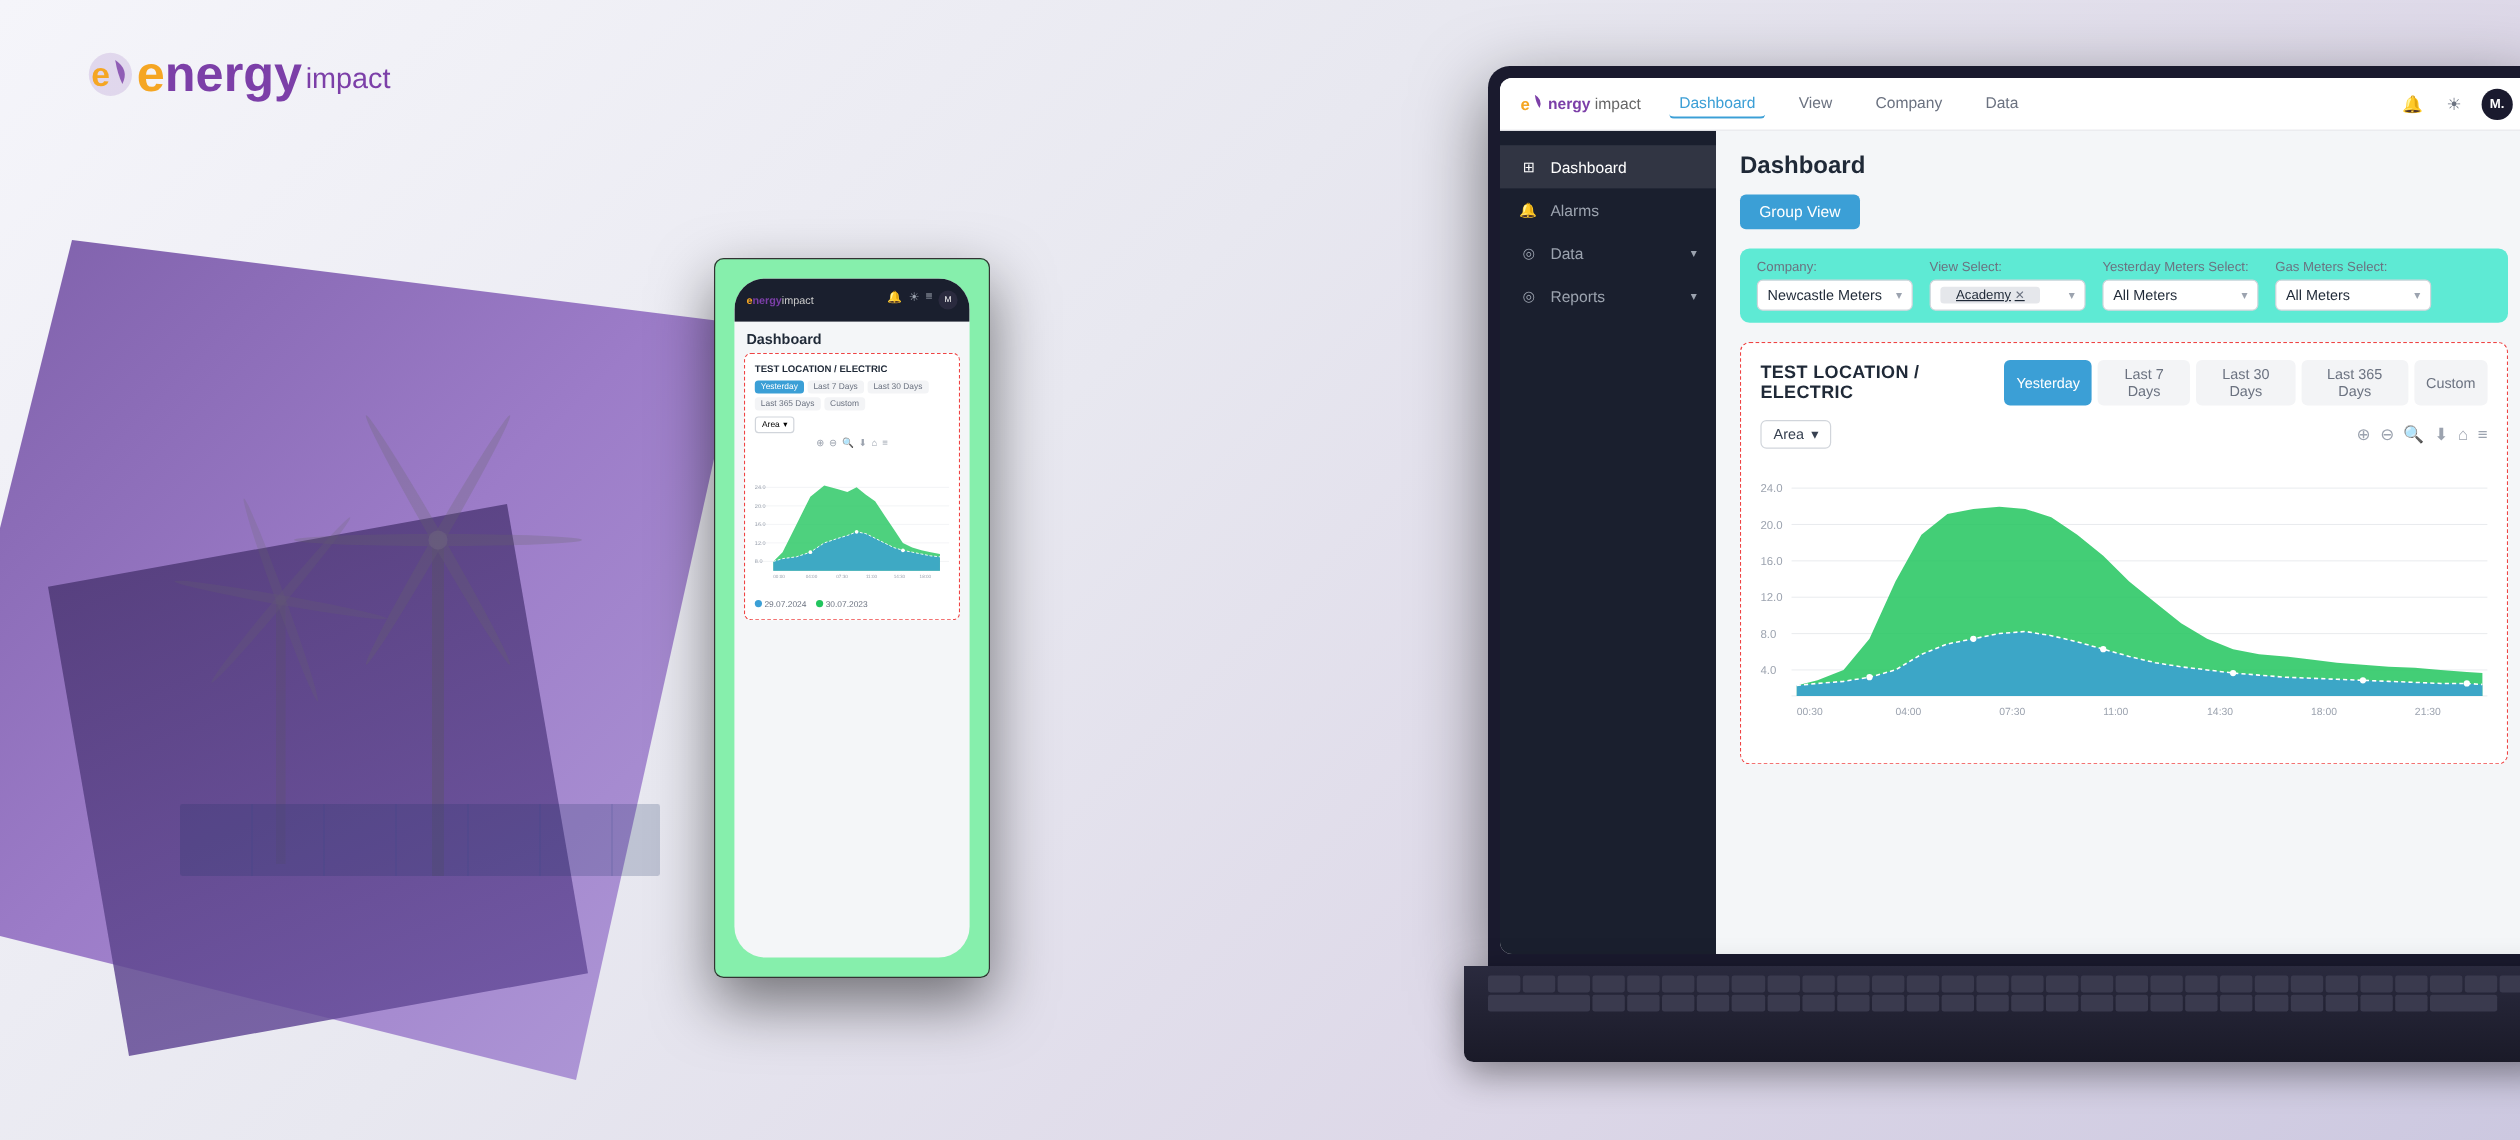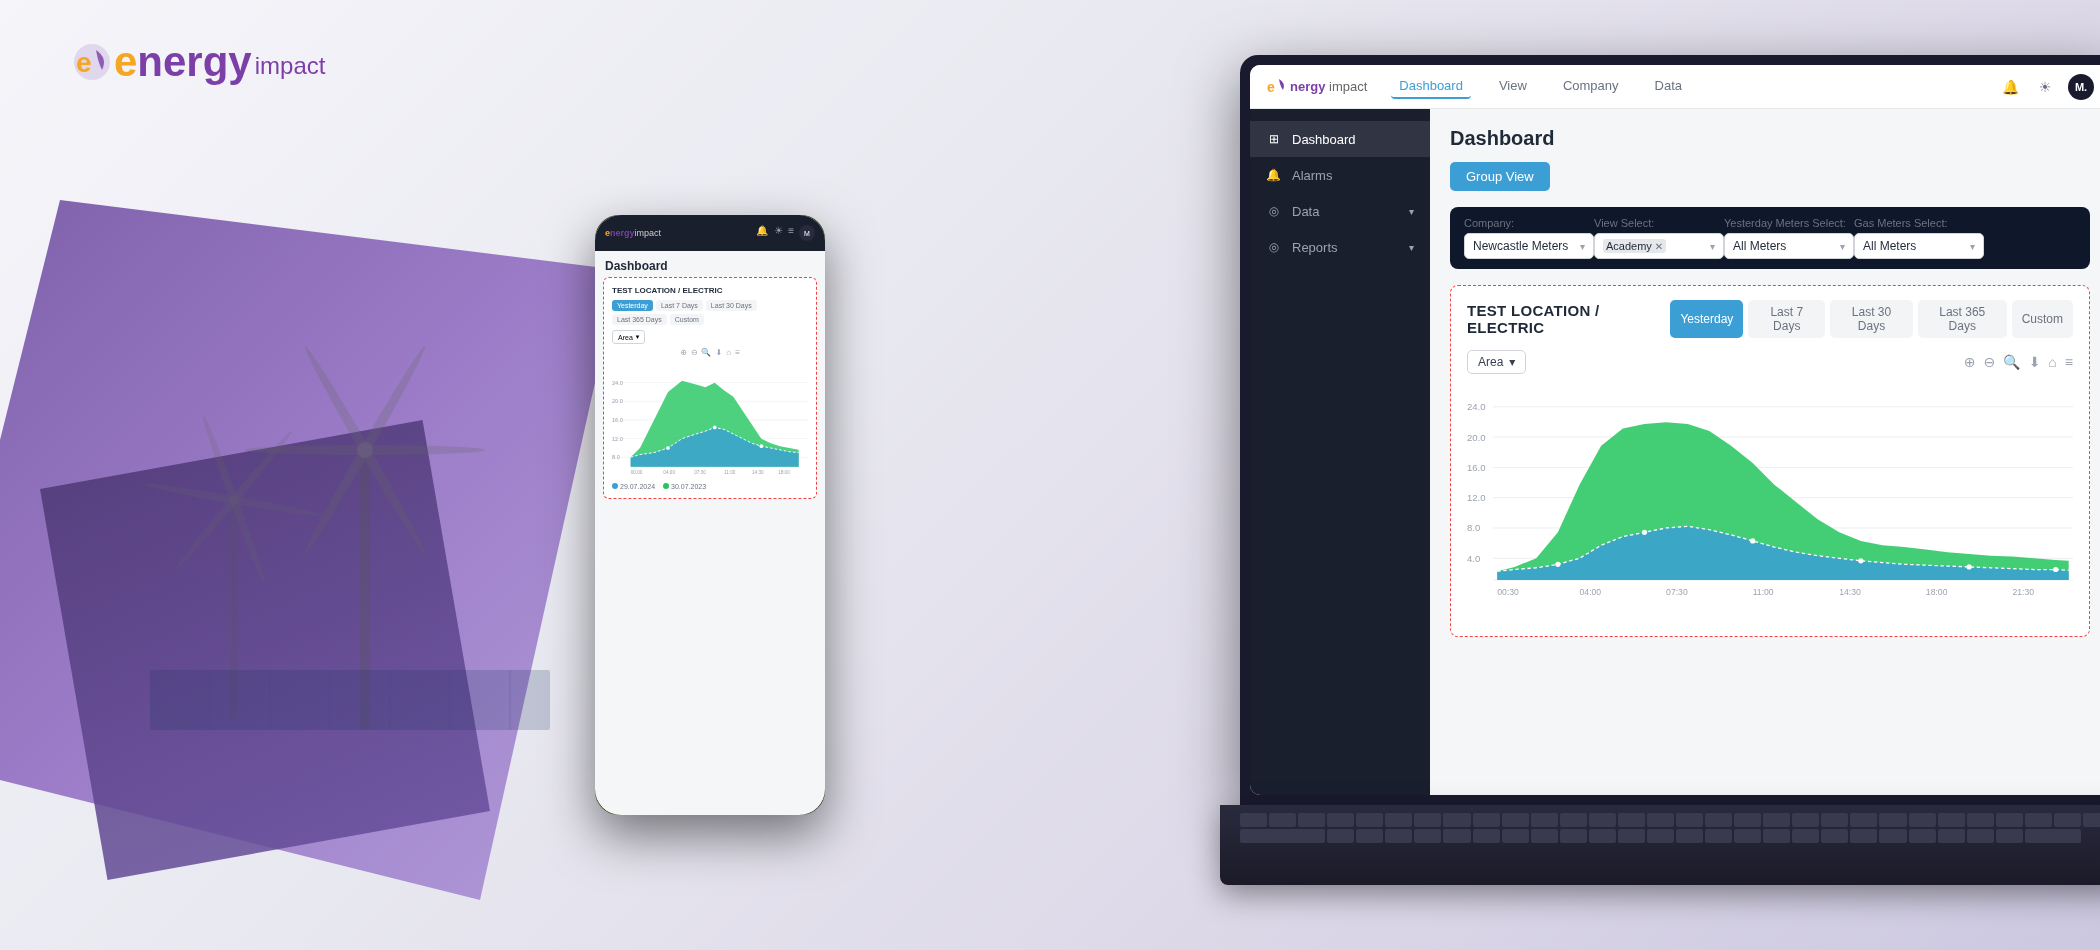"Company:" .filter-row { background: #0f172a -> #5eead4; gap: none -> 14px }
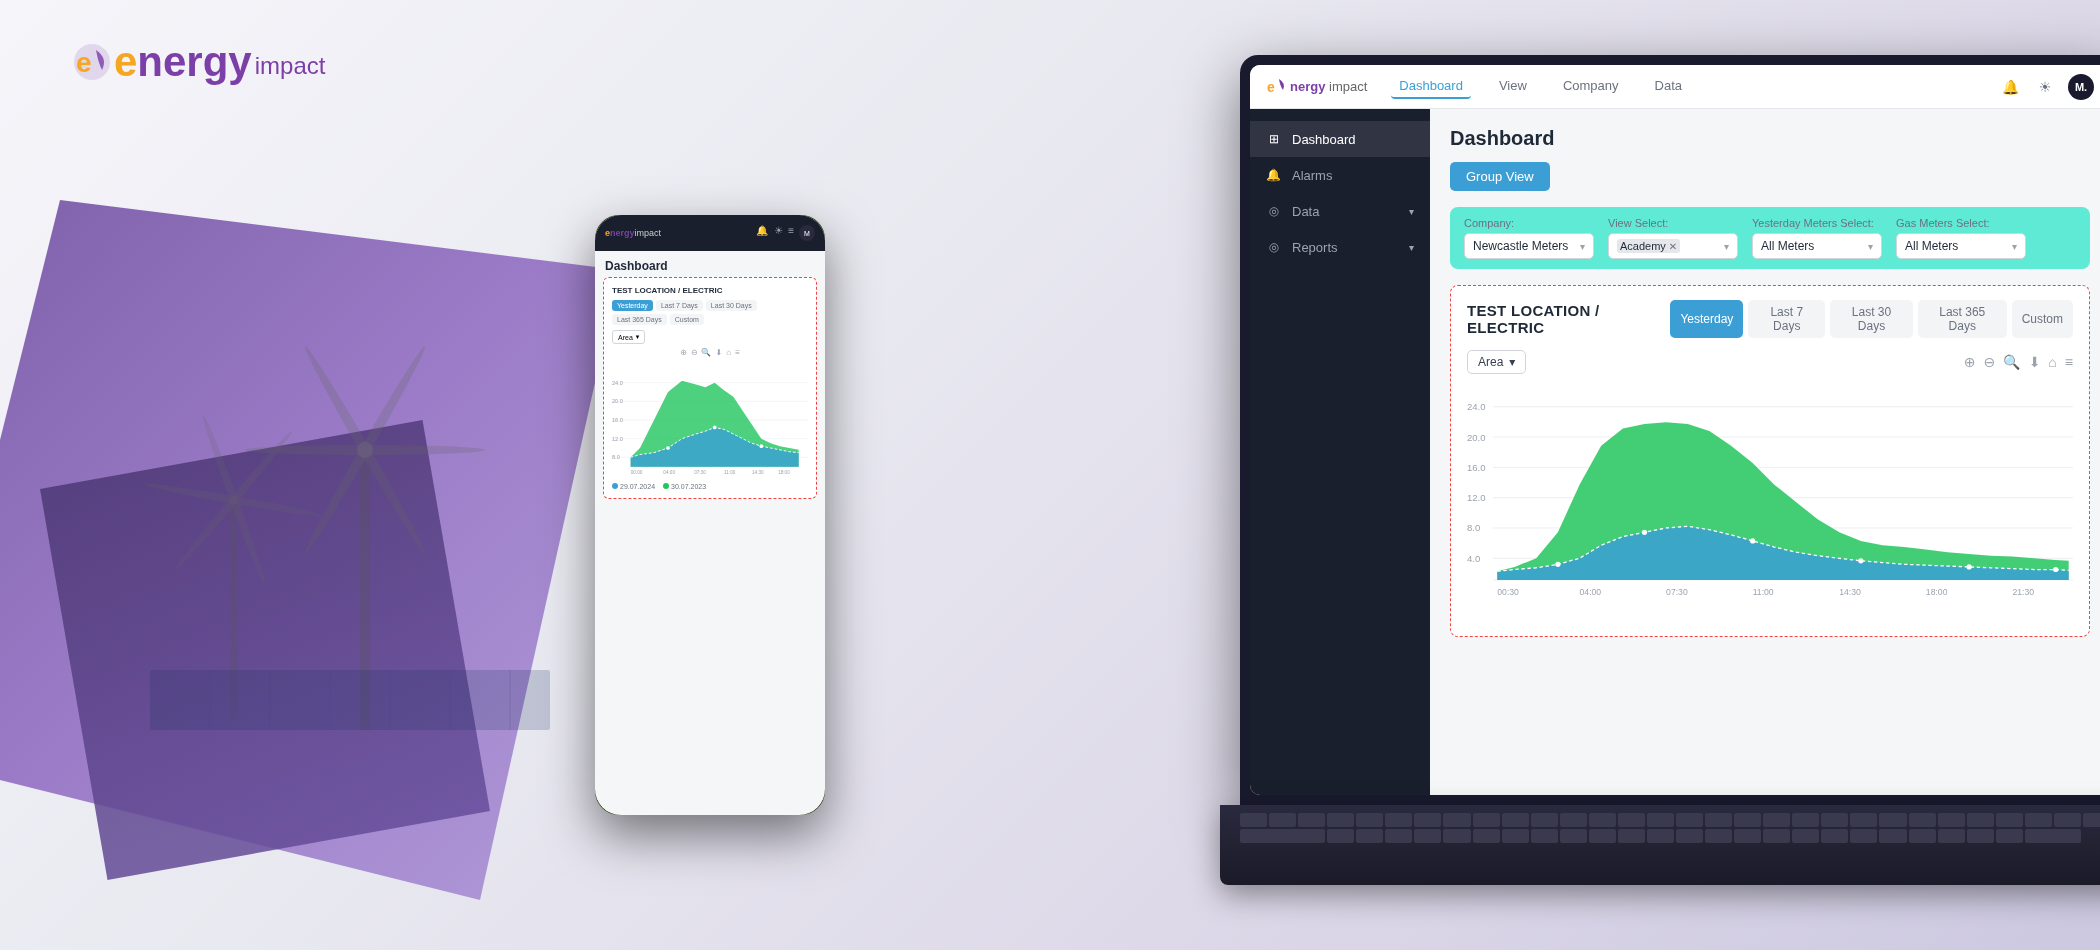"energyimpact" .phone-outer { background: #bef264 -> #86efac; border-radius: 24px -> 8px; padding: 0 -> 17px }
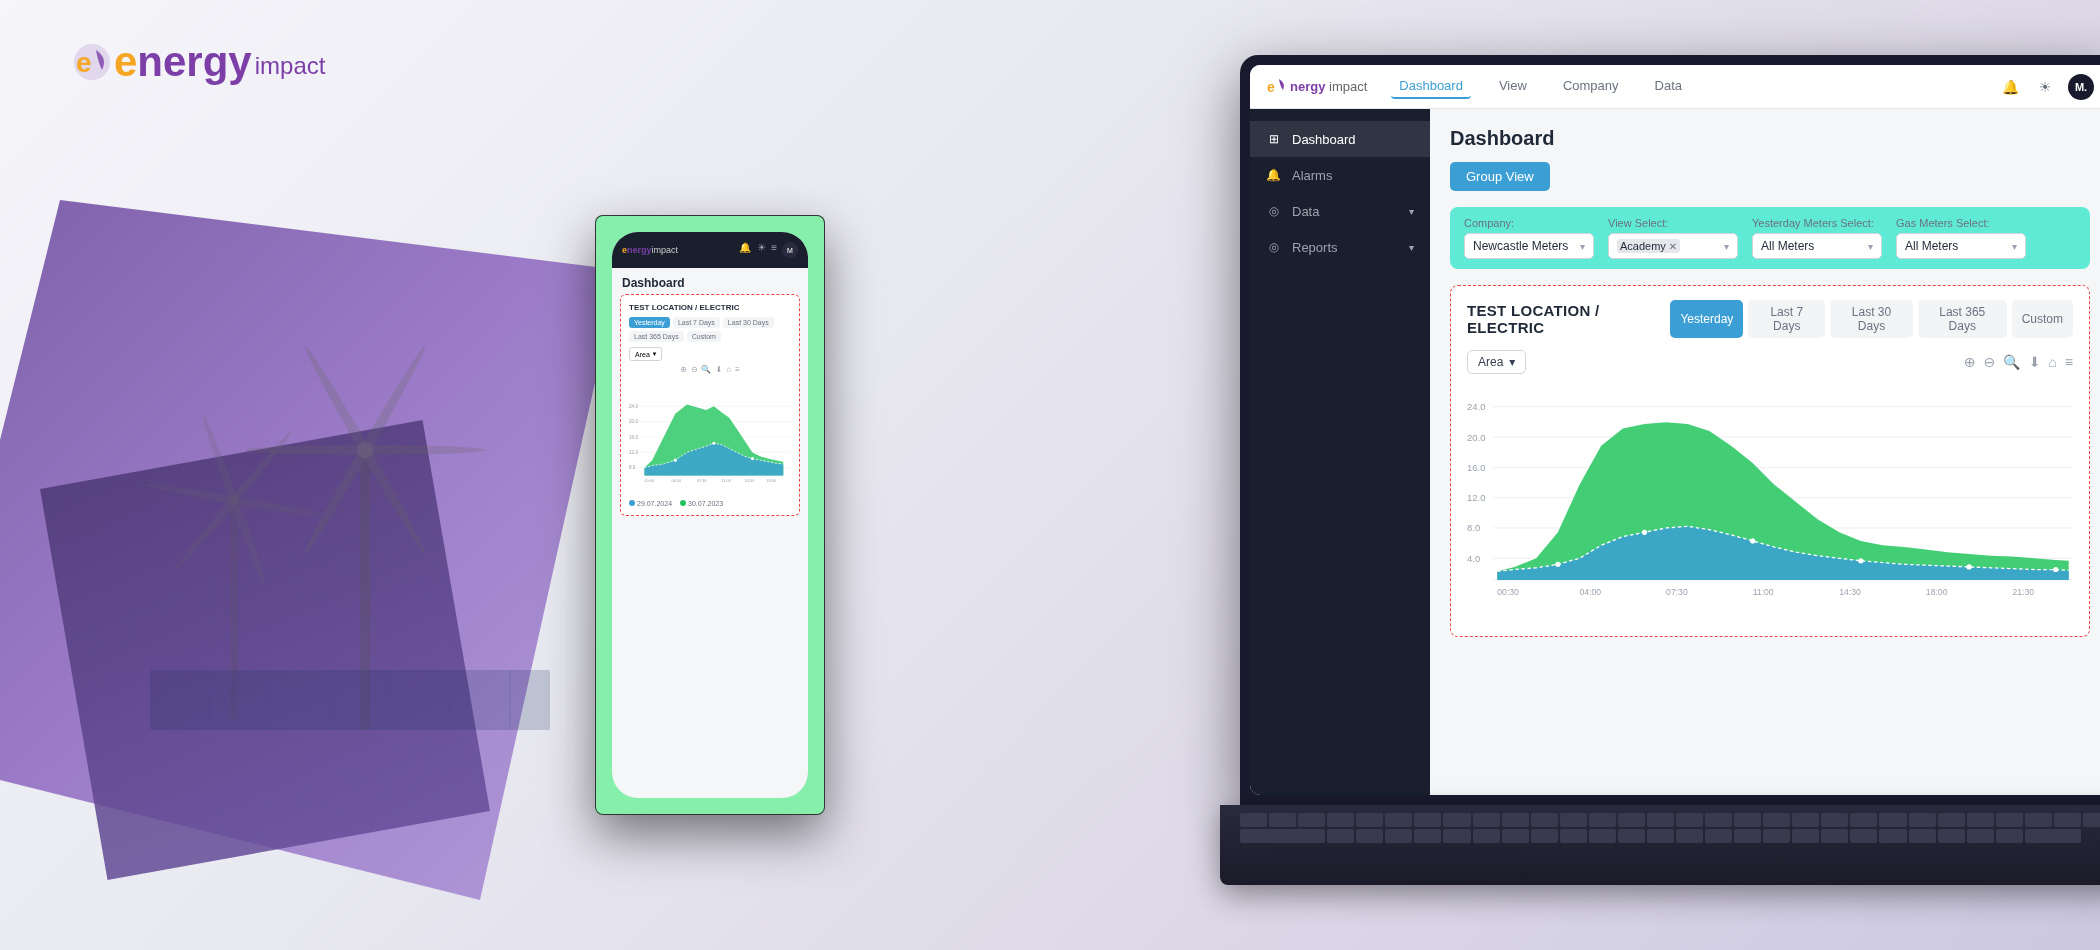"Academy" .tag { padding: 1px 3px -> 1px 13px; text-decoration: none -> underline }
